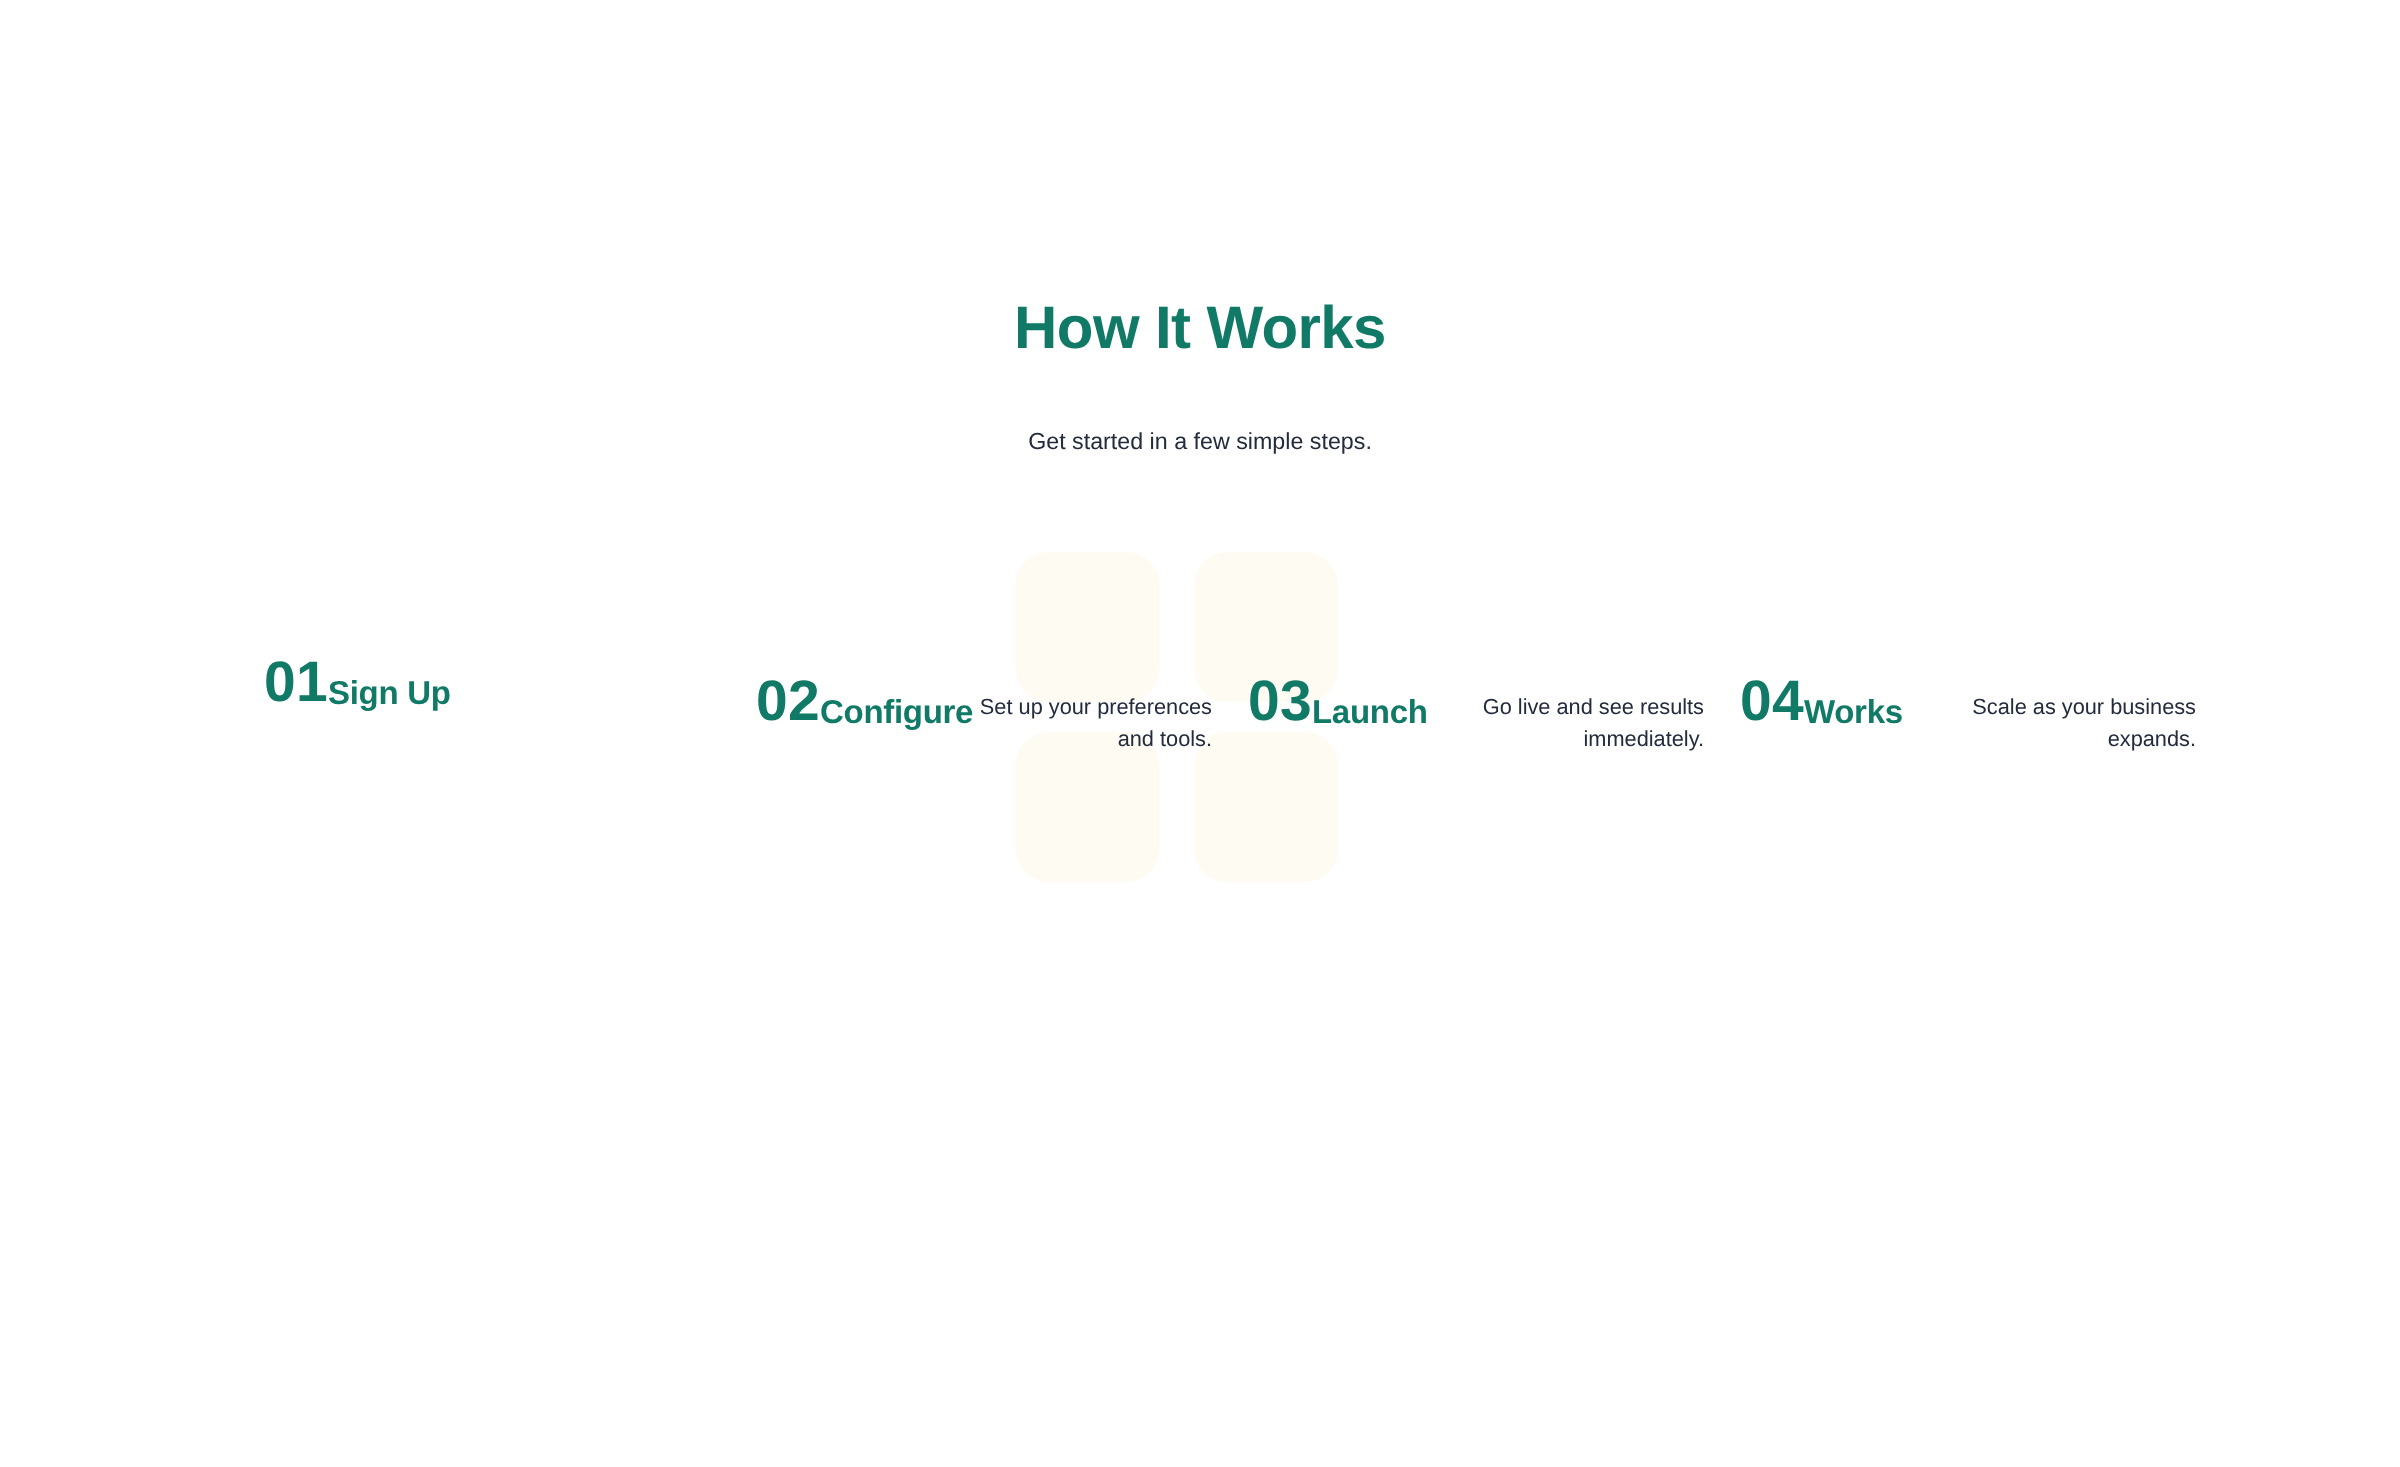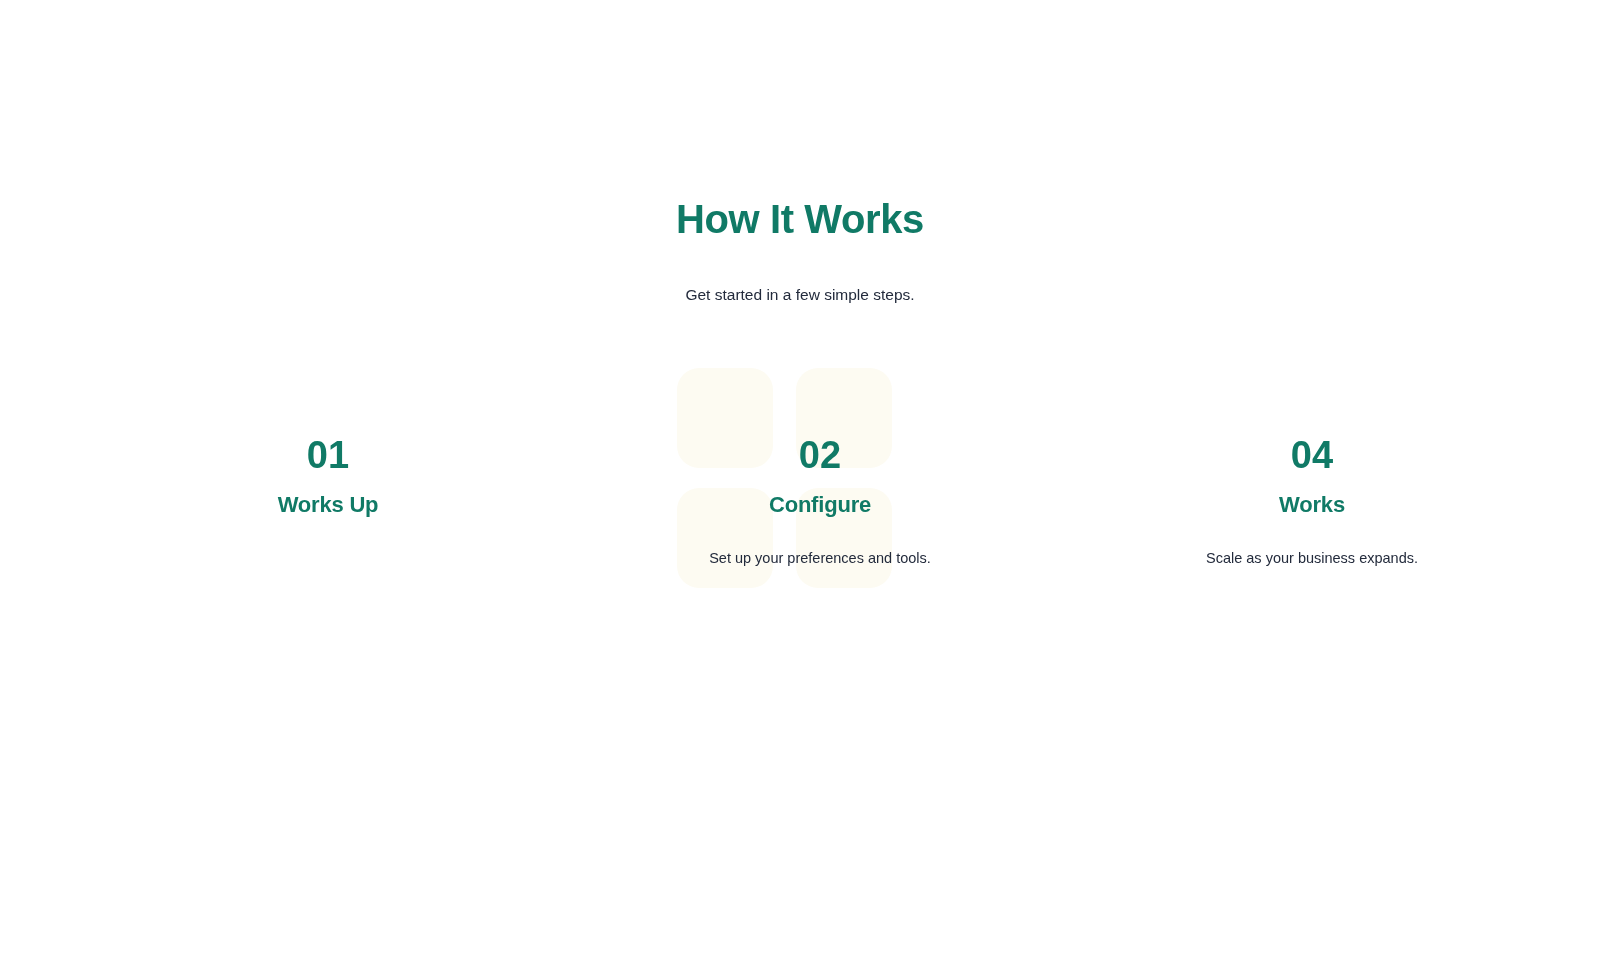"01" .step { flex-direction: column -> row }
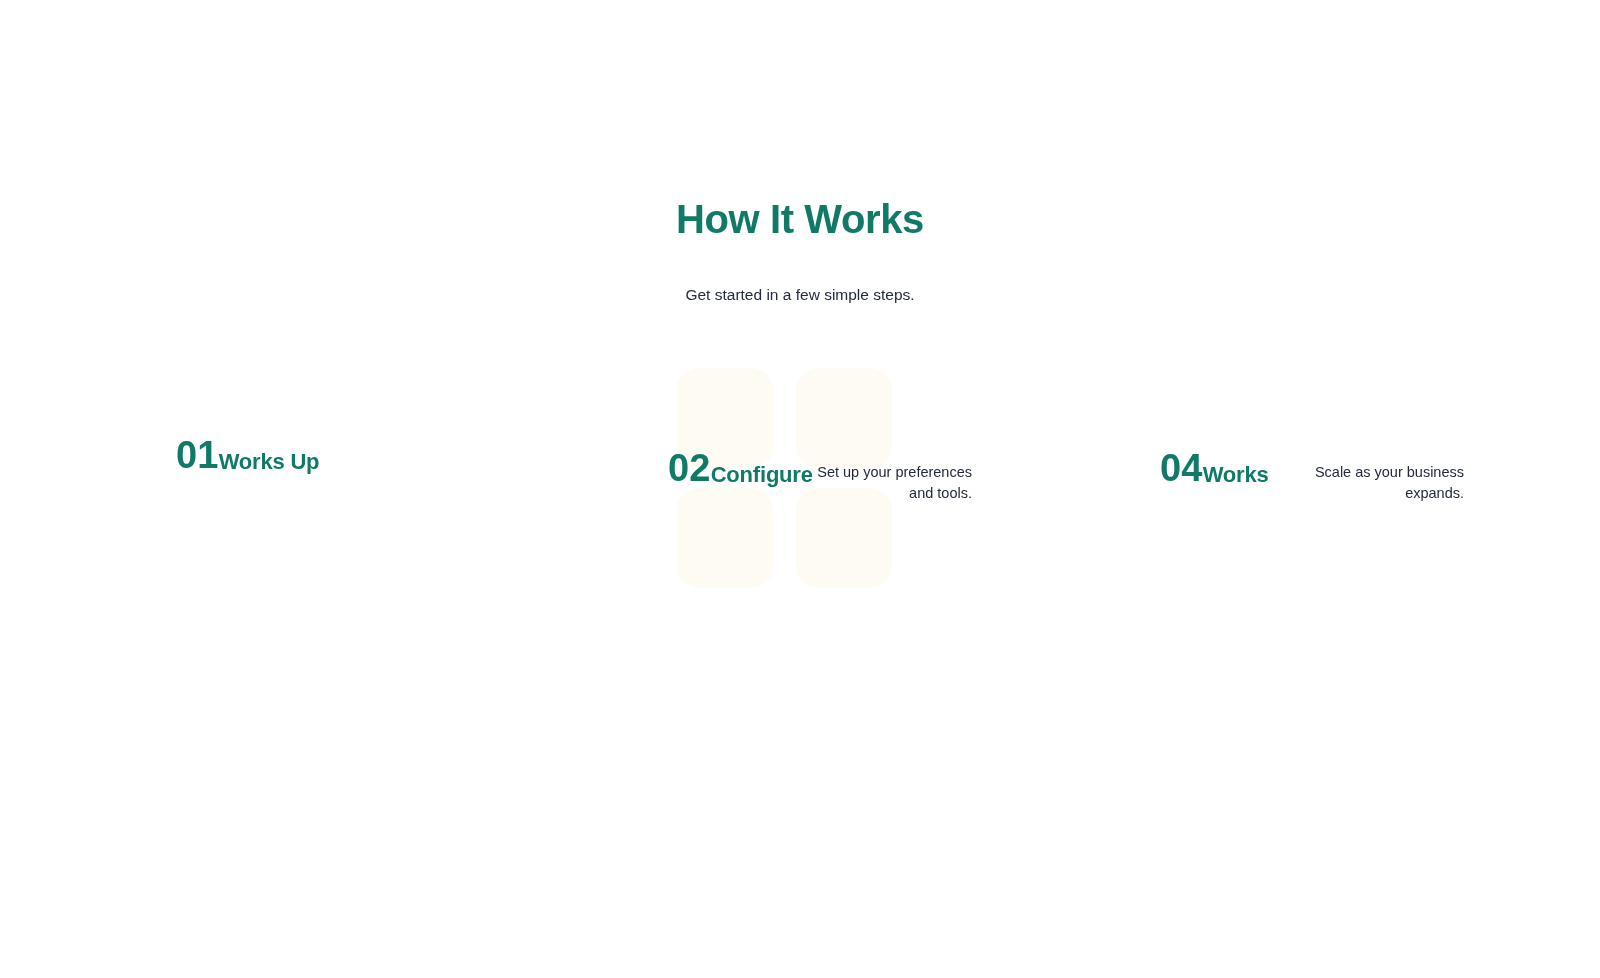"Works Up" div.step-title { text: Works -> Sign }
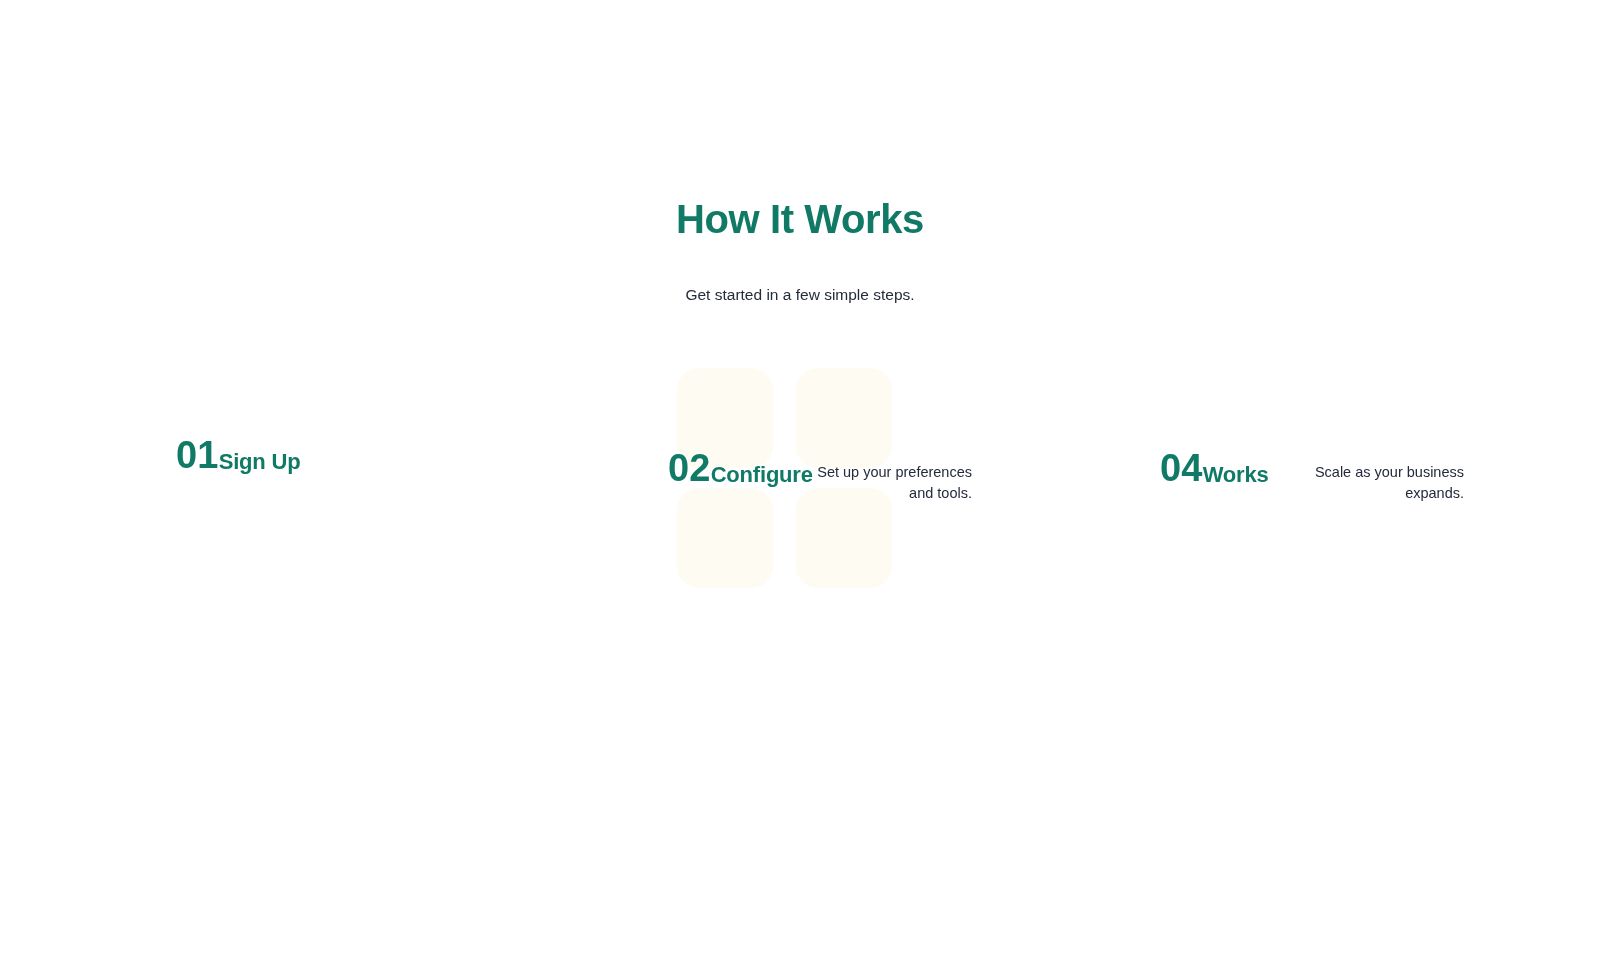"03" div.step { html: none -> <div> <div>03</div> <div>Launch</div> <div>Go live and see results immediately.</div> </div> }
